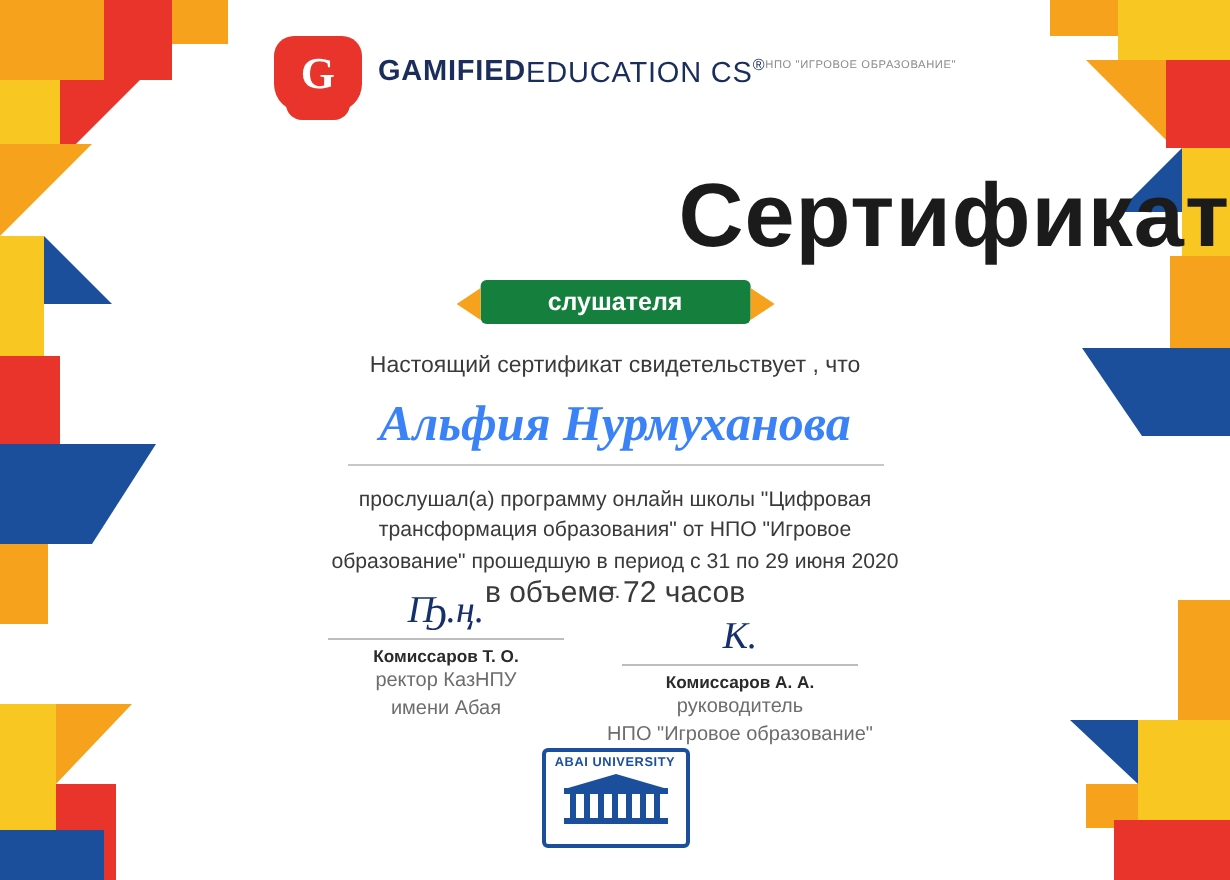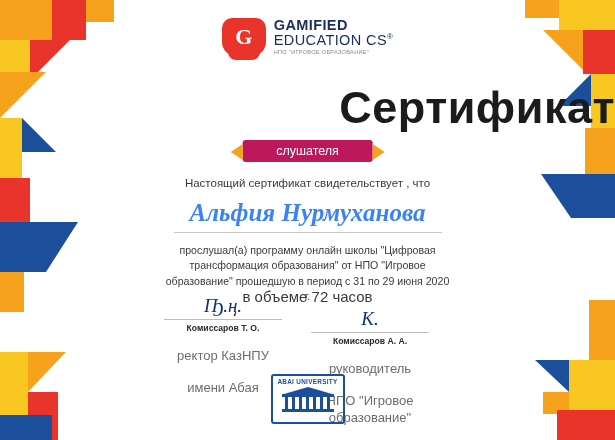"GAMIFIED" .logo-text { flex-direction: column -> row }
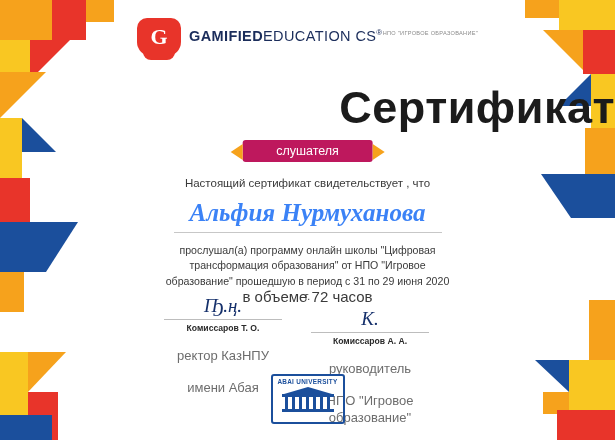"слушателя" .ribbon { background: #be185d -> #15803d; font-weight: none -> bold }
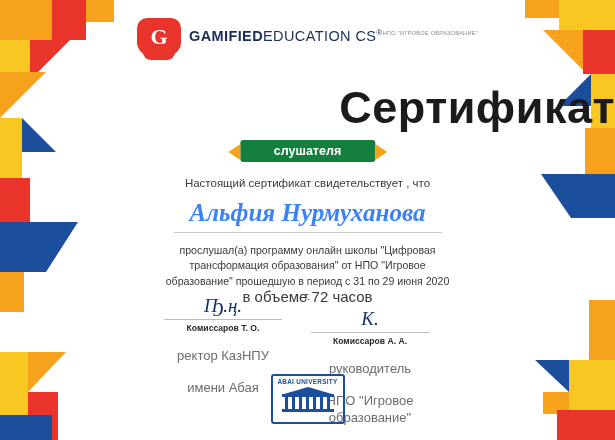"ректор КазНПУ" .sig-role { font-size: 13px -> 10px; margin-top: 15px -> 1px }
